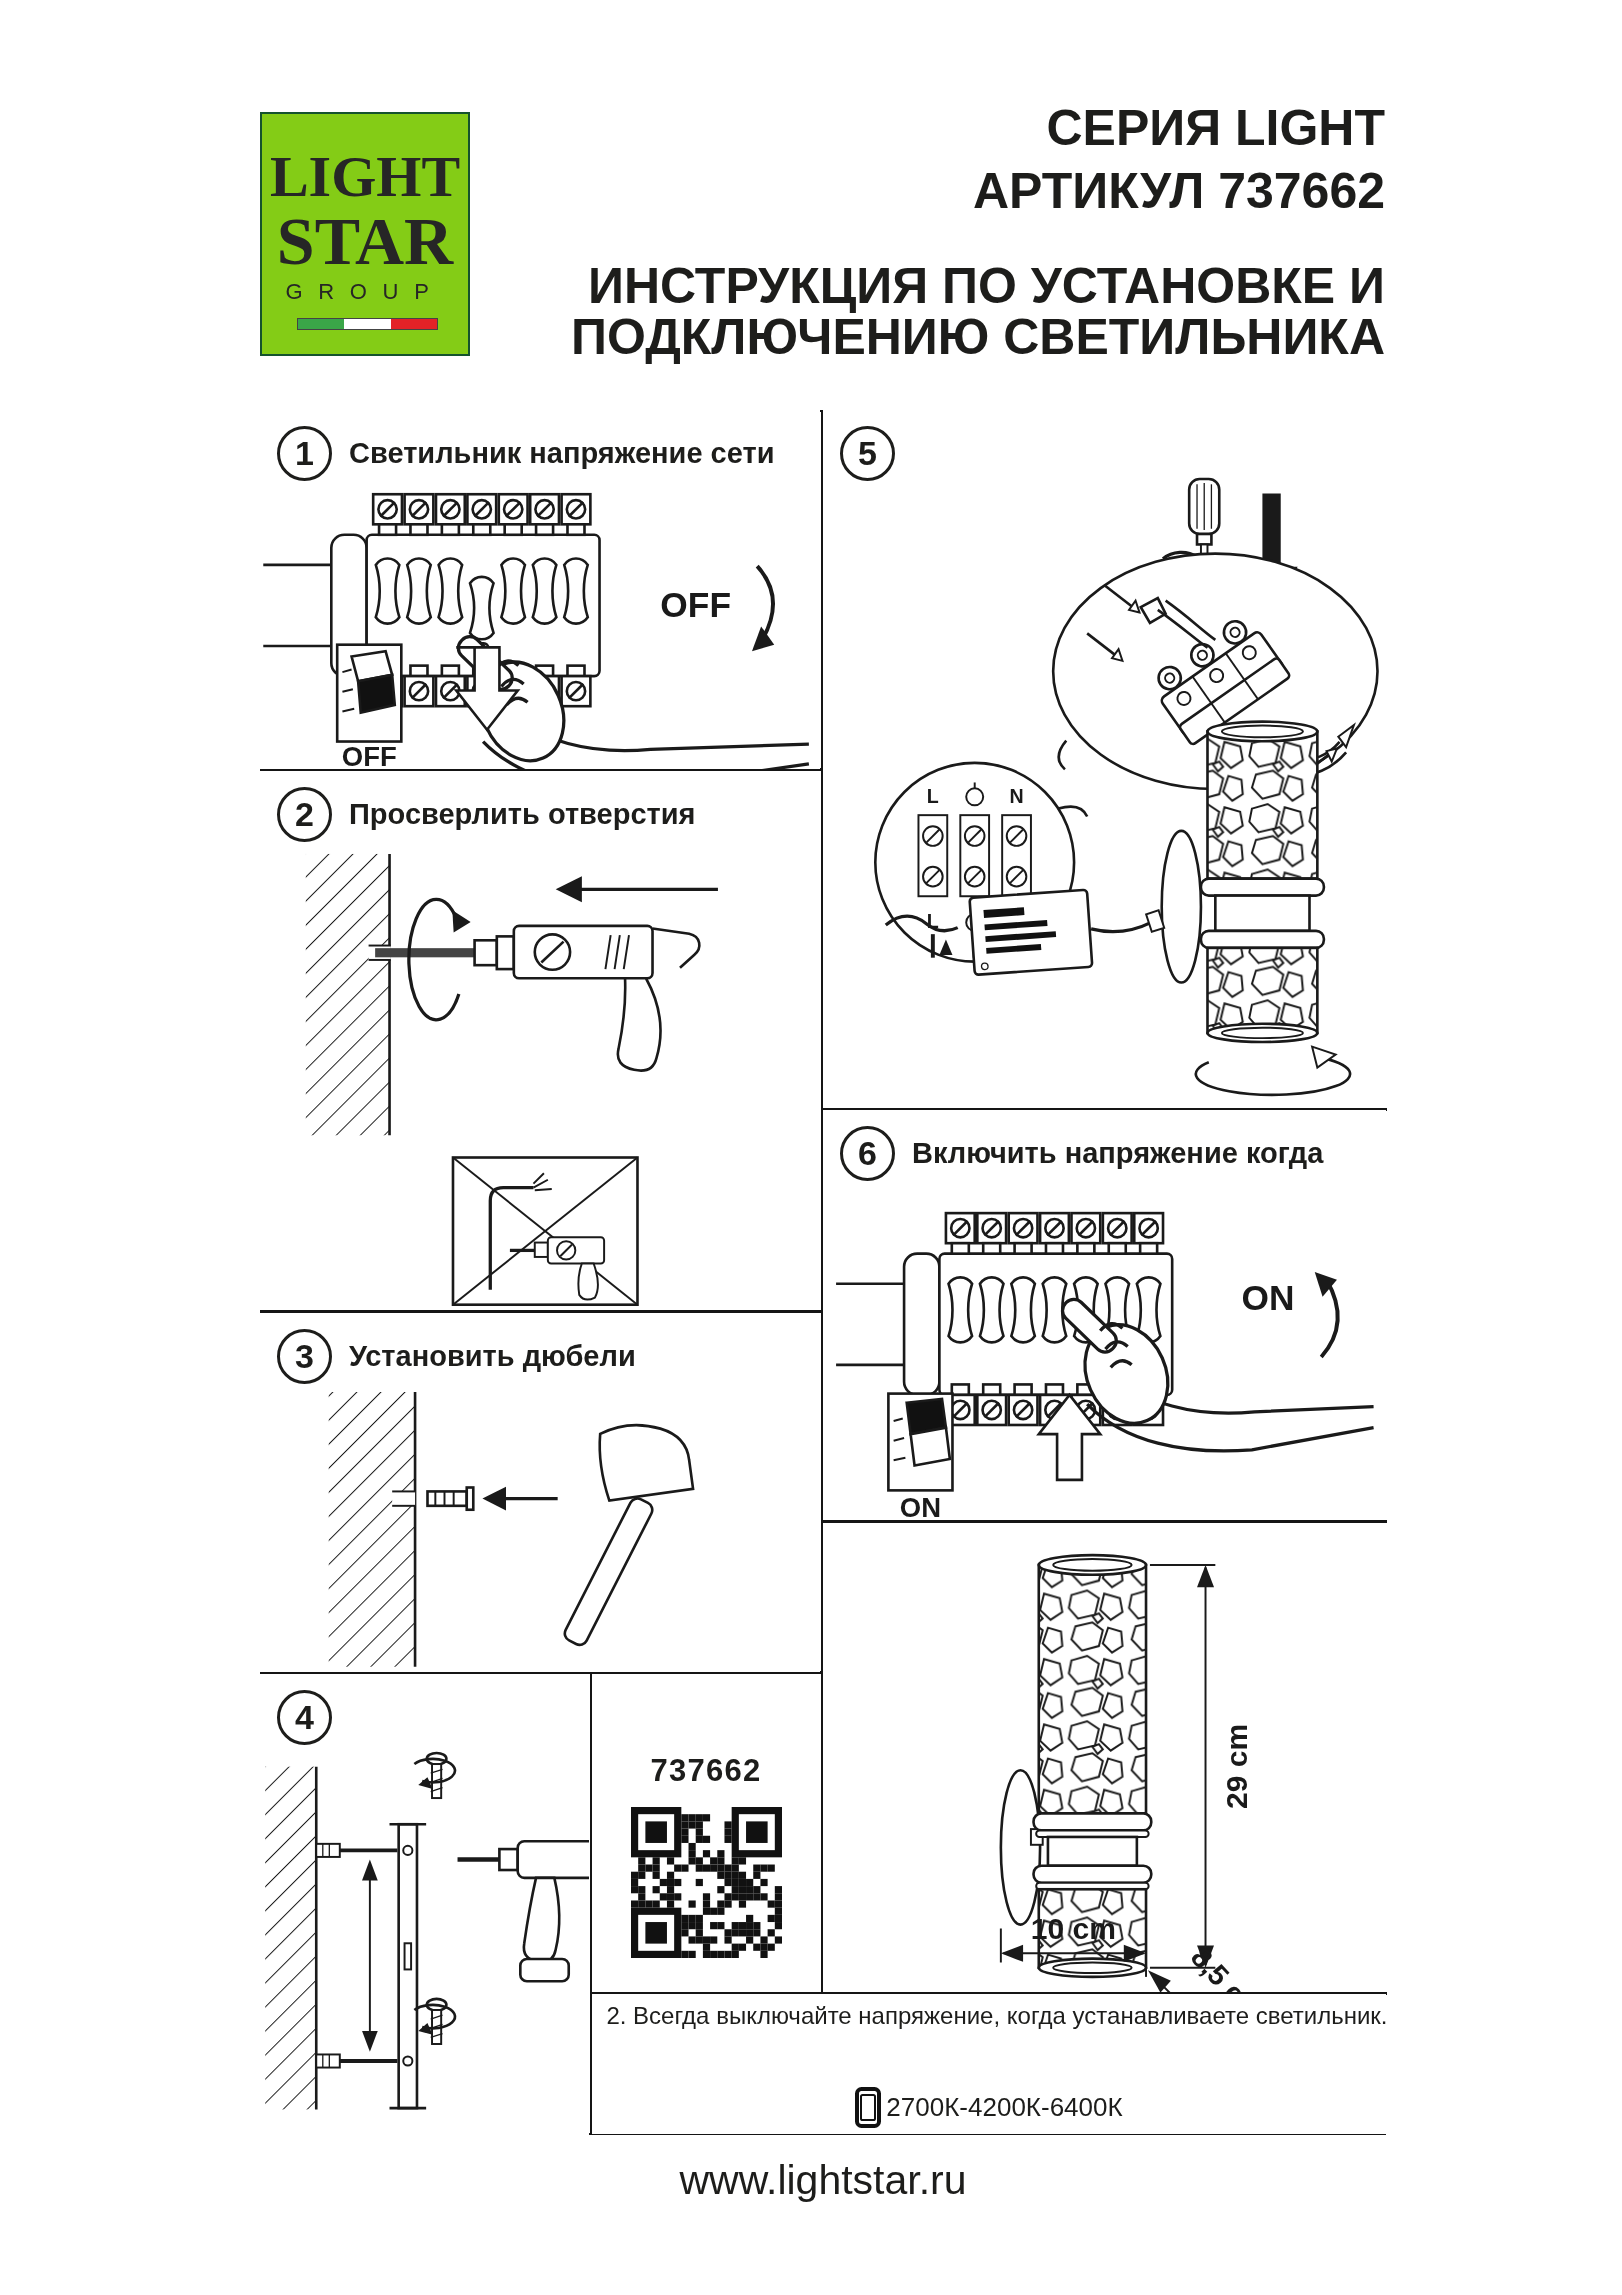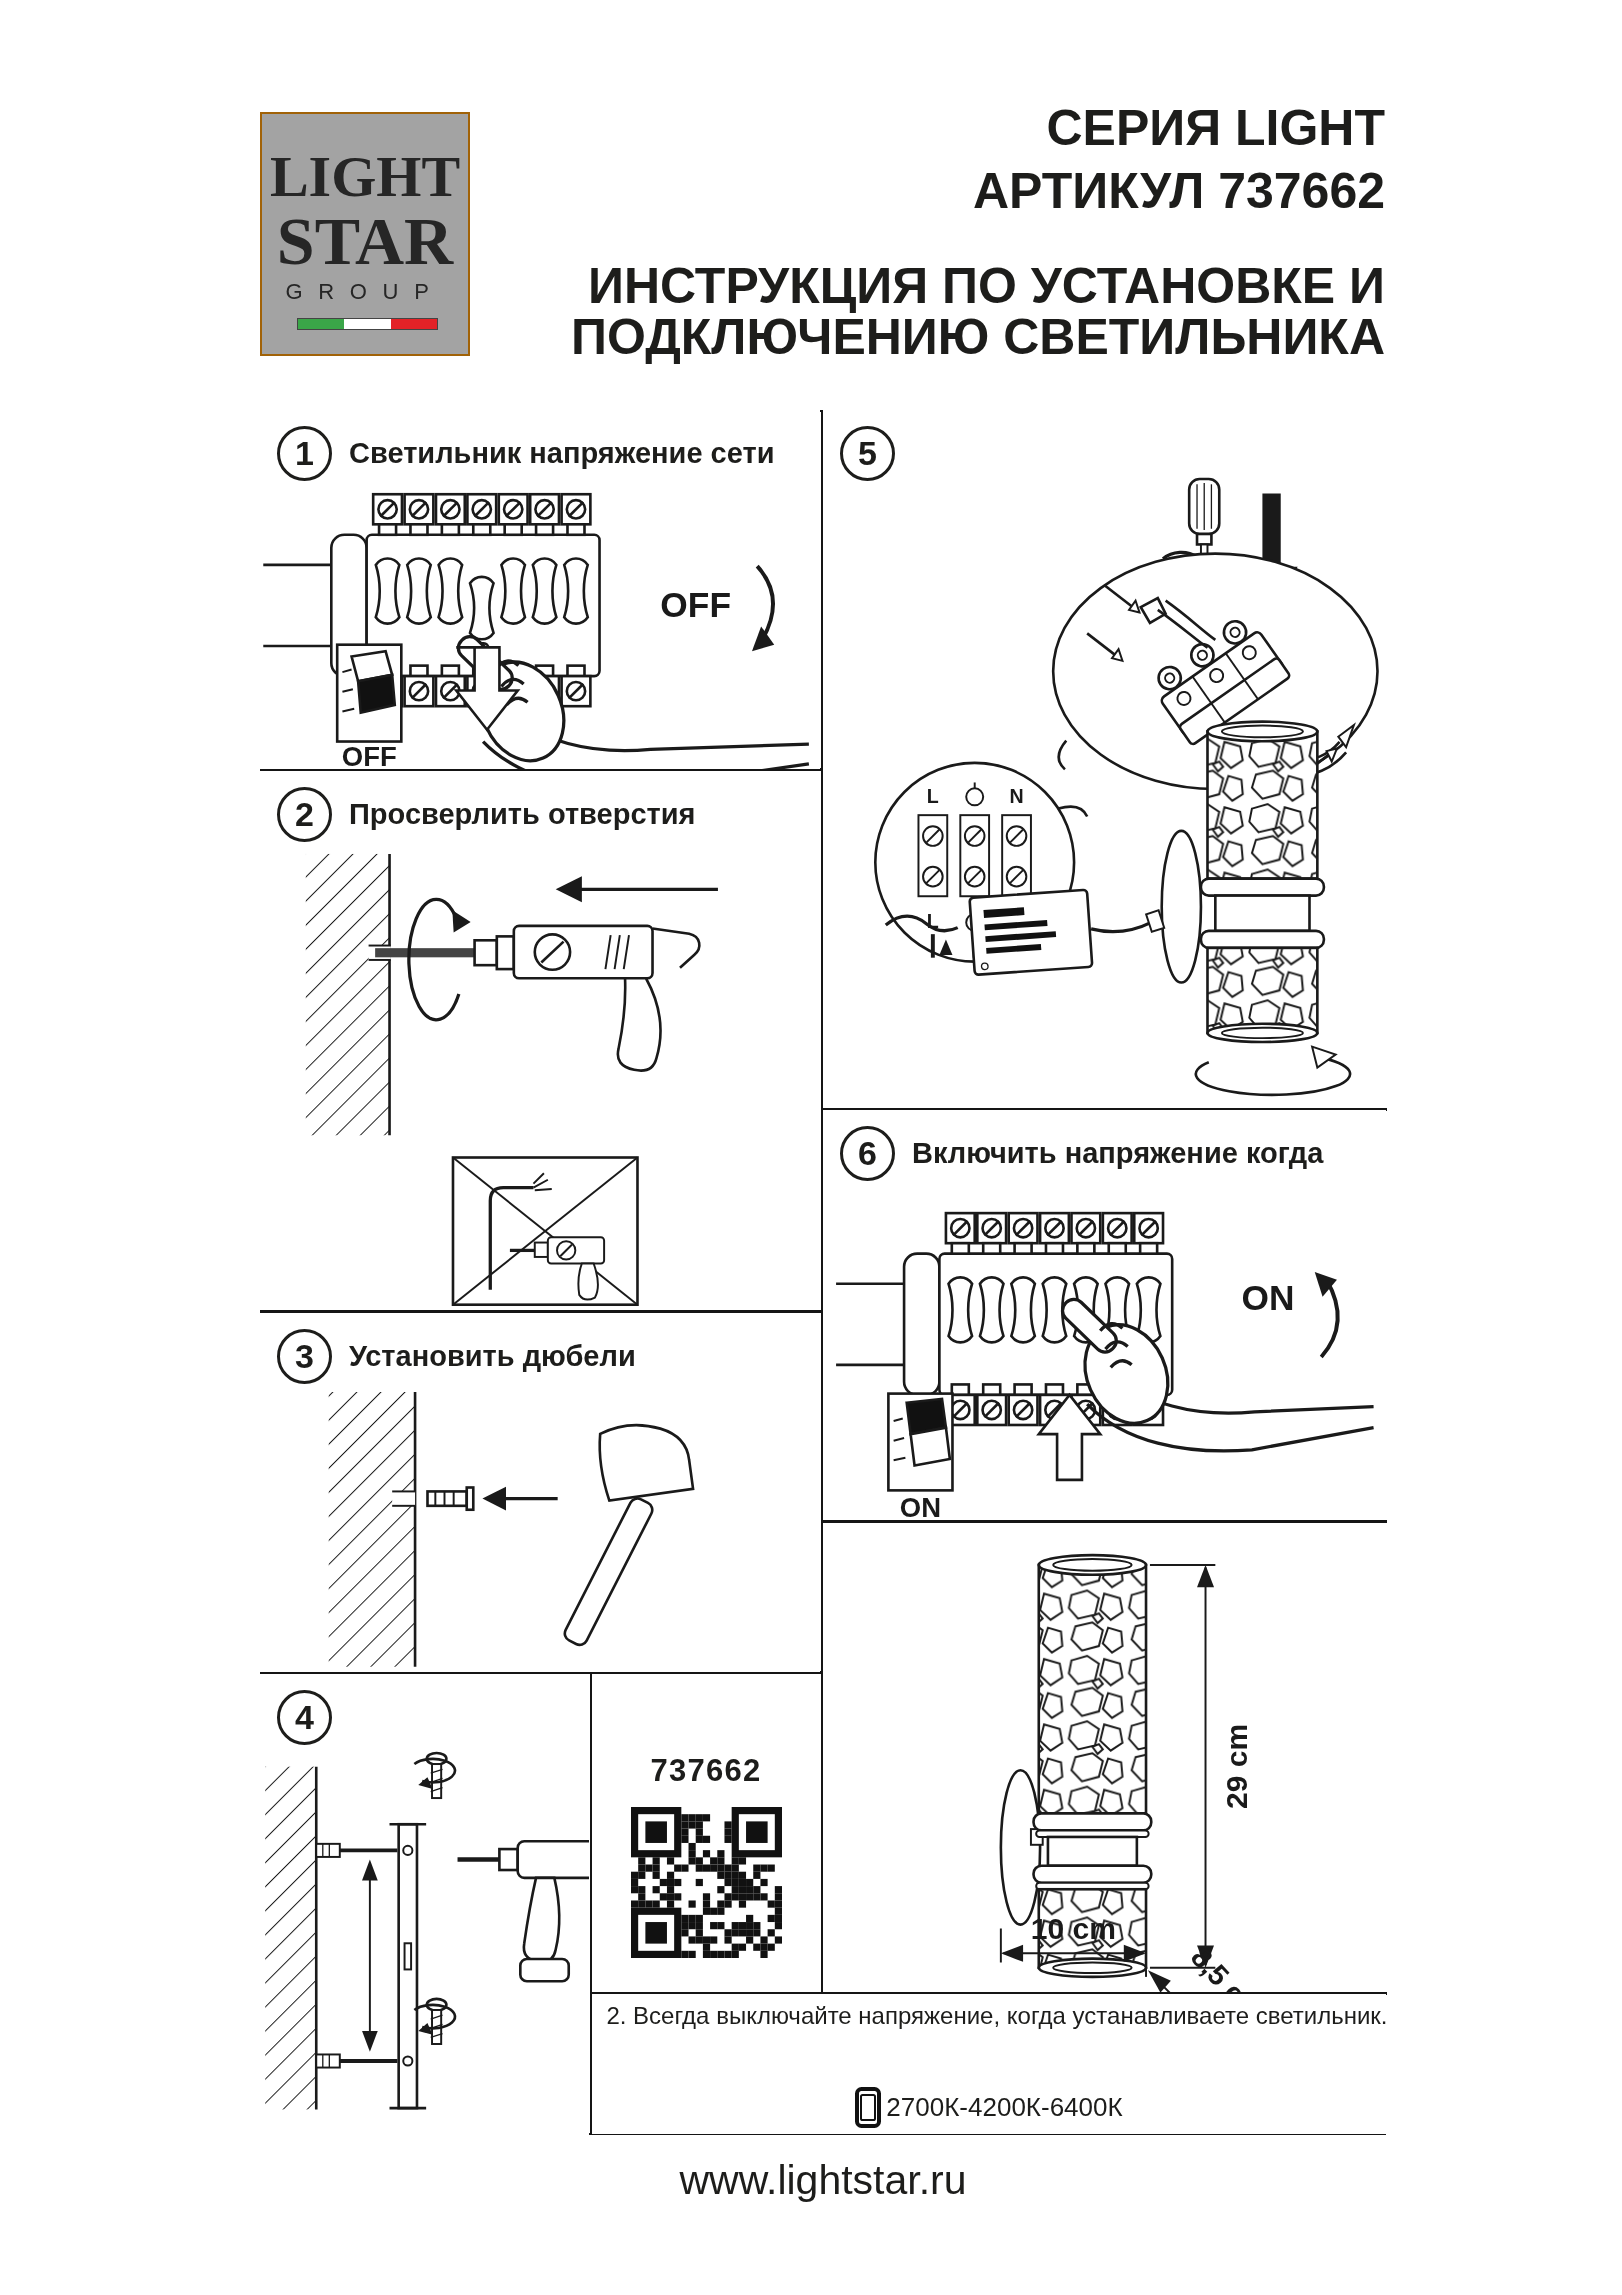"LIGHT" .logo-box { background: #a3a3a3 -> #84cc16; border: 2px solid #a16207 -> 2px solid #14532d }
